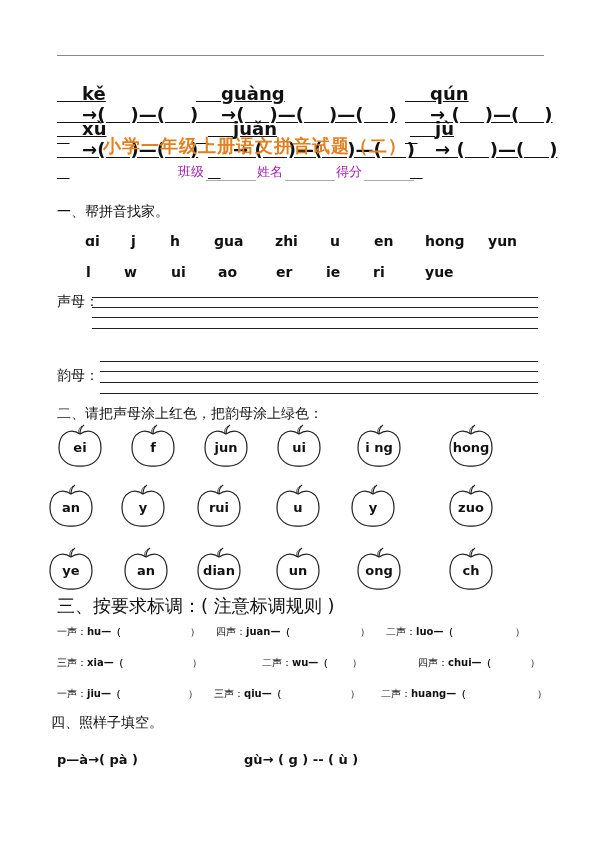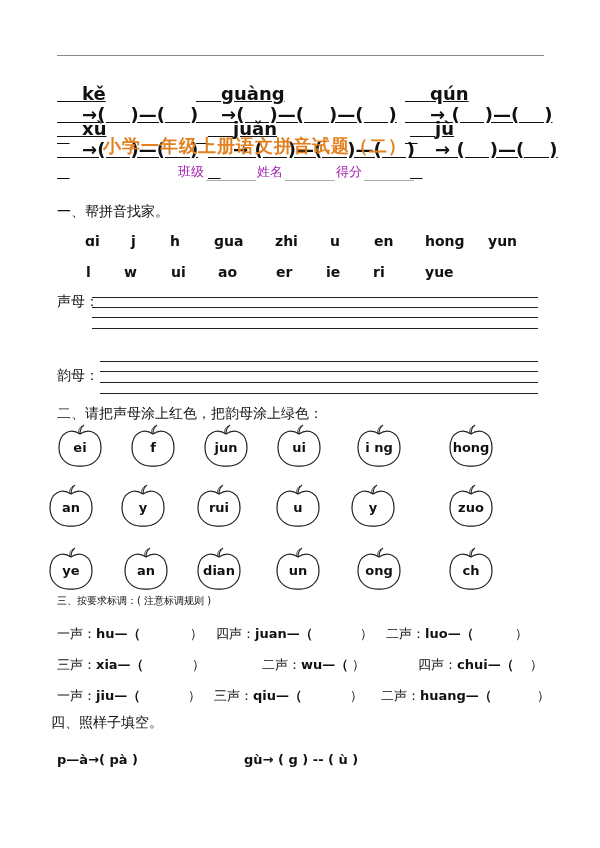"三、按要求标调：( 注意标调规则 )" div.abs { font-size: 10px -> 18px }
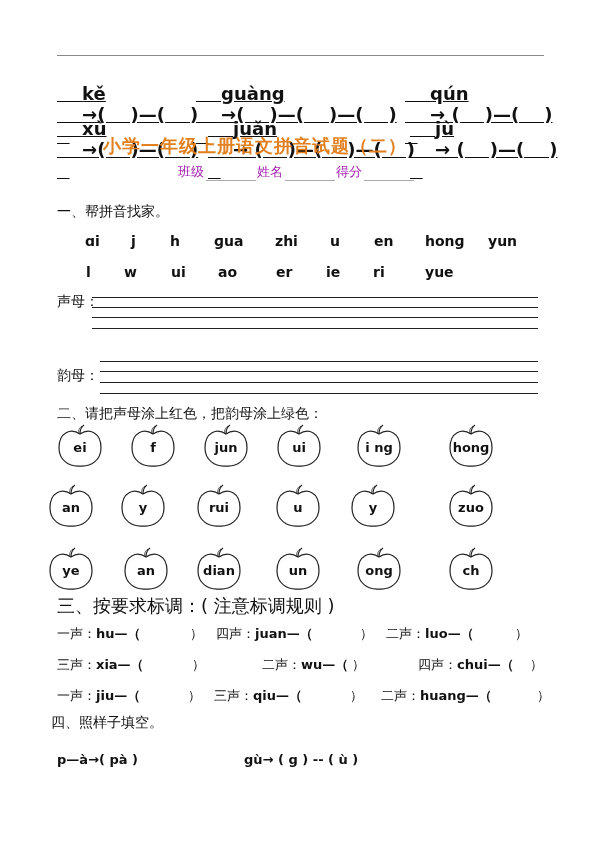"一声：hu—（" .tone { font-size: 13px -> 10px }
